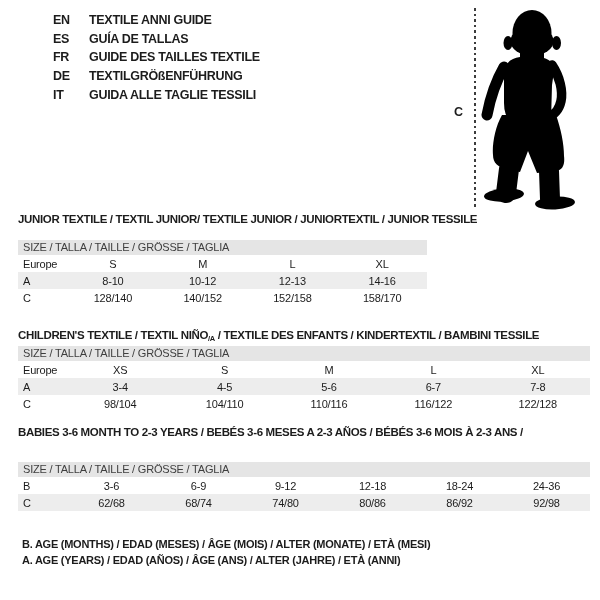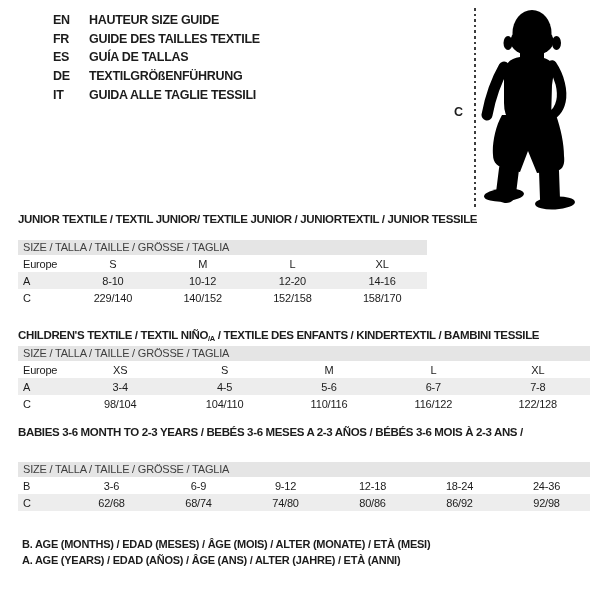"HAUTEUR SIZE GUIDE" span.lang-title { text: HAUTEUR SIZE -> TEXTILE ANNI }
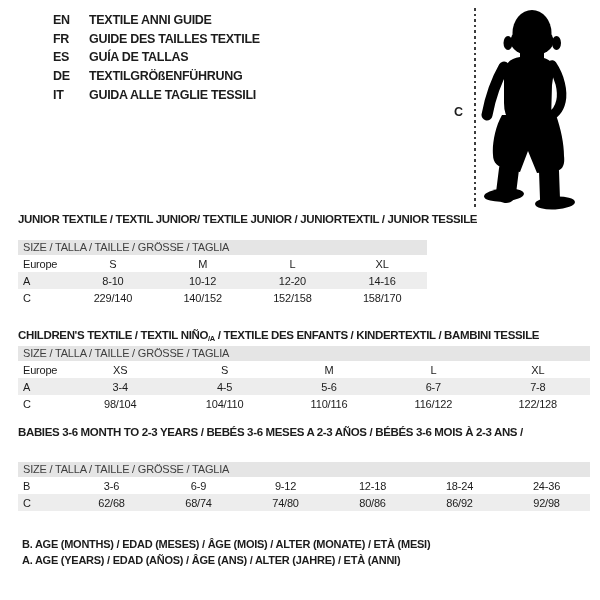"FR" div.lang-row { order: before "ES" -> after "ES" }
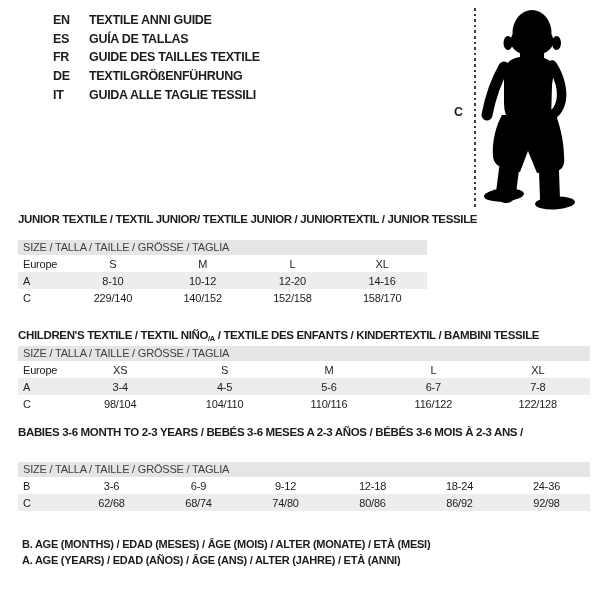"12-20" td { text: 12-20 -> 12-13 }
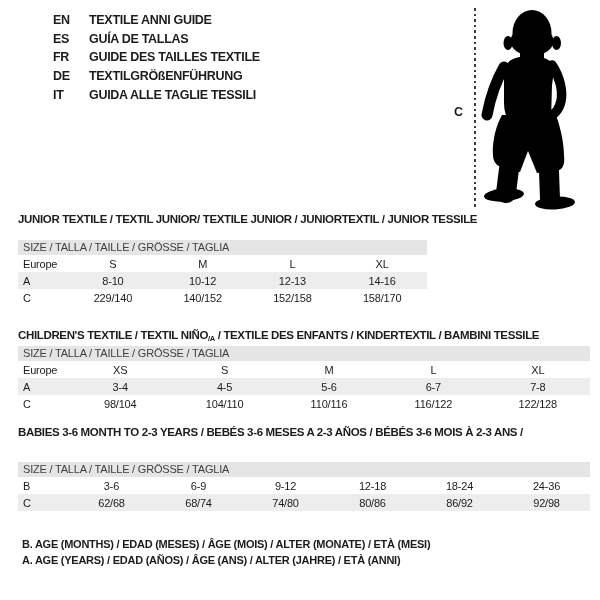"229/140" td { text: 229/140 -> 128/140 }
